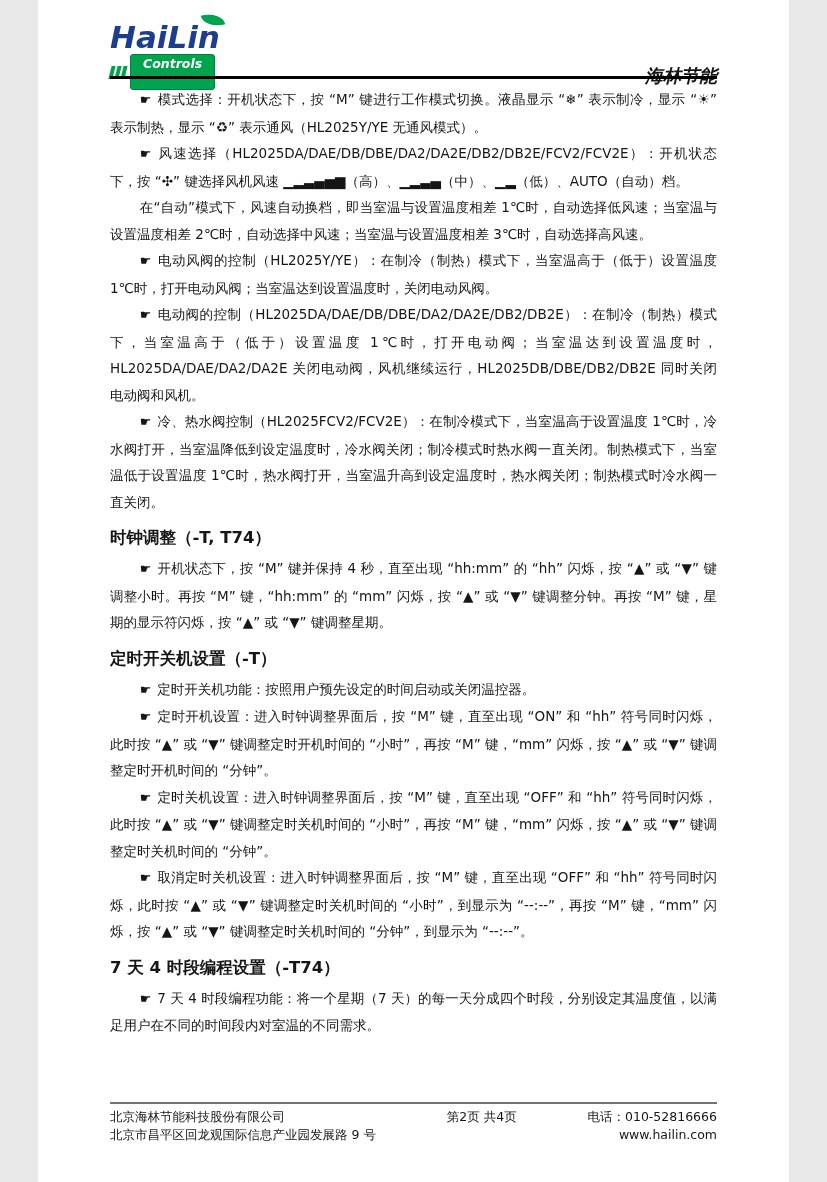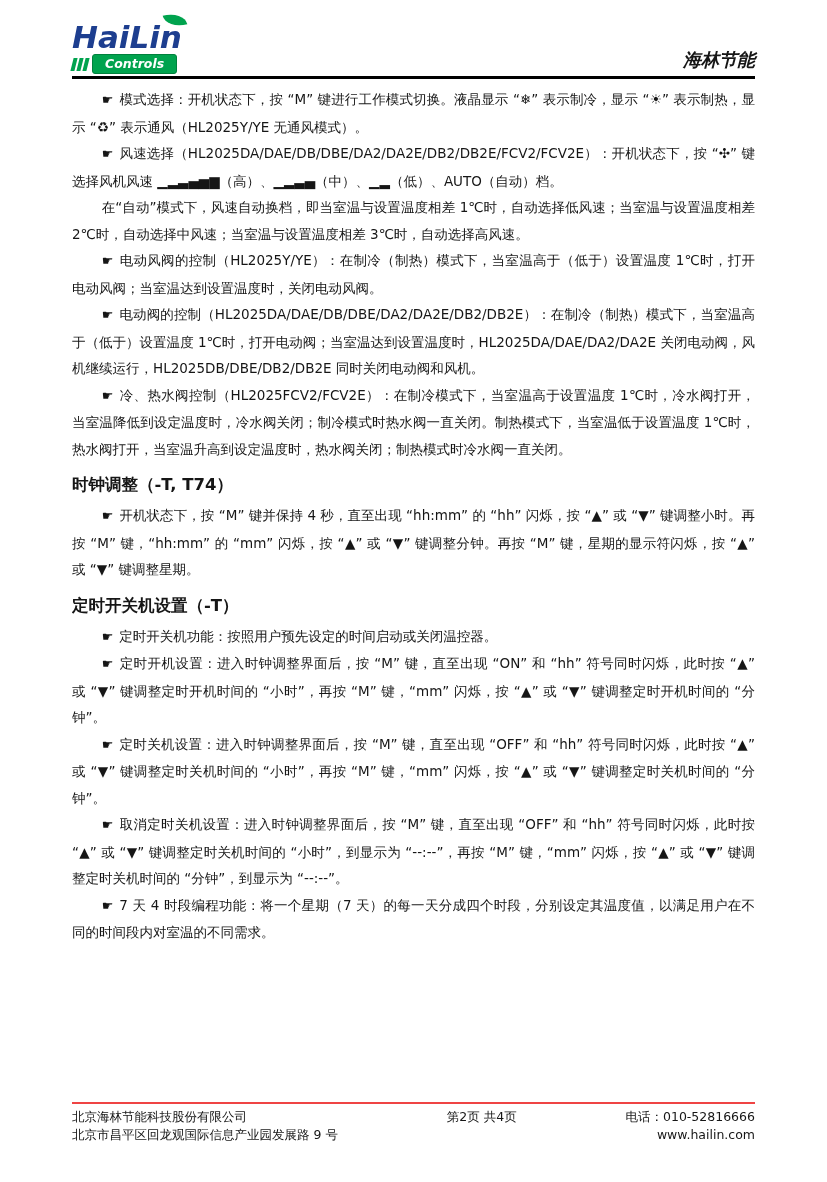"HaiLin" .page { width: 827px -> 751px }
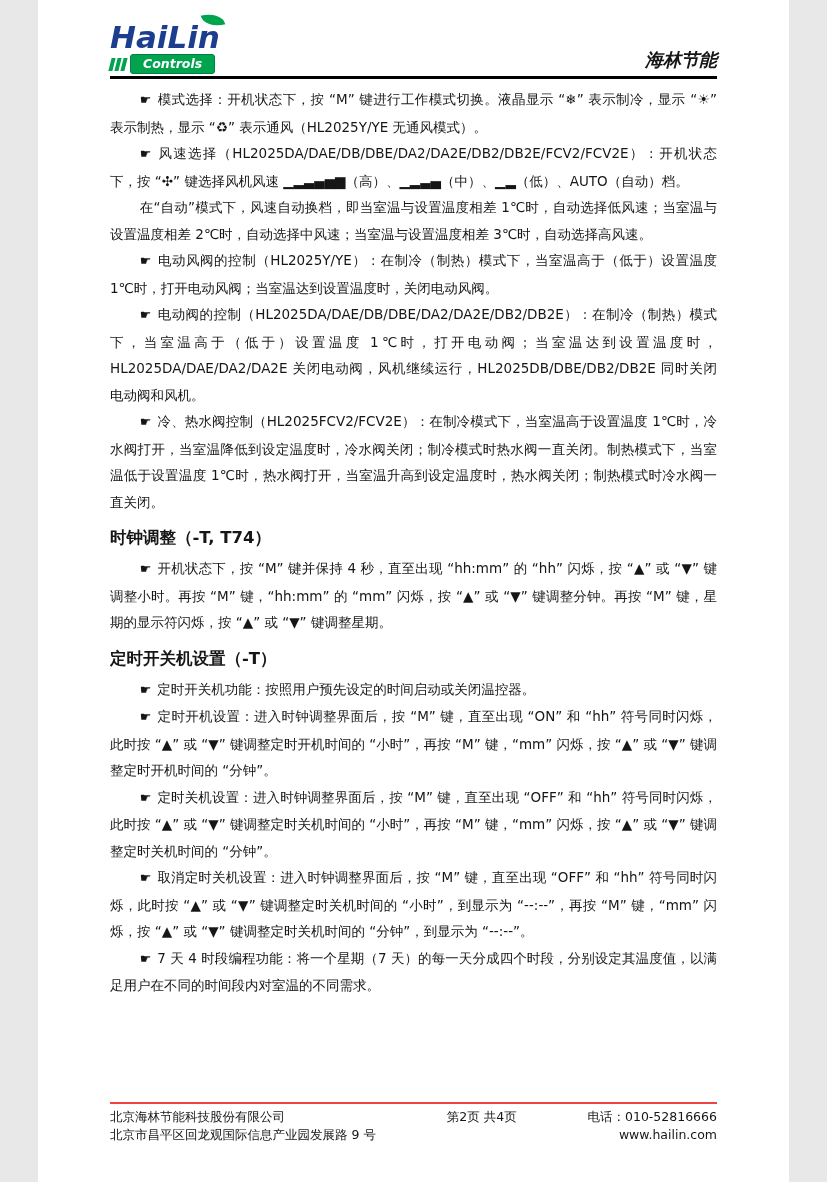"Controls" .logo-pill { padding: 1px 12px 2px 12px -> 1px 12px 18px 12px }
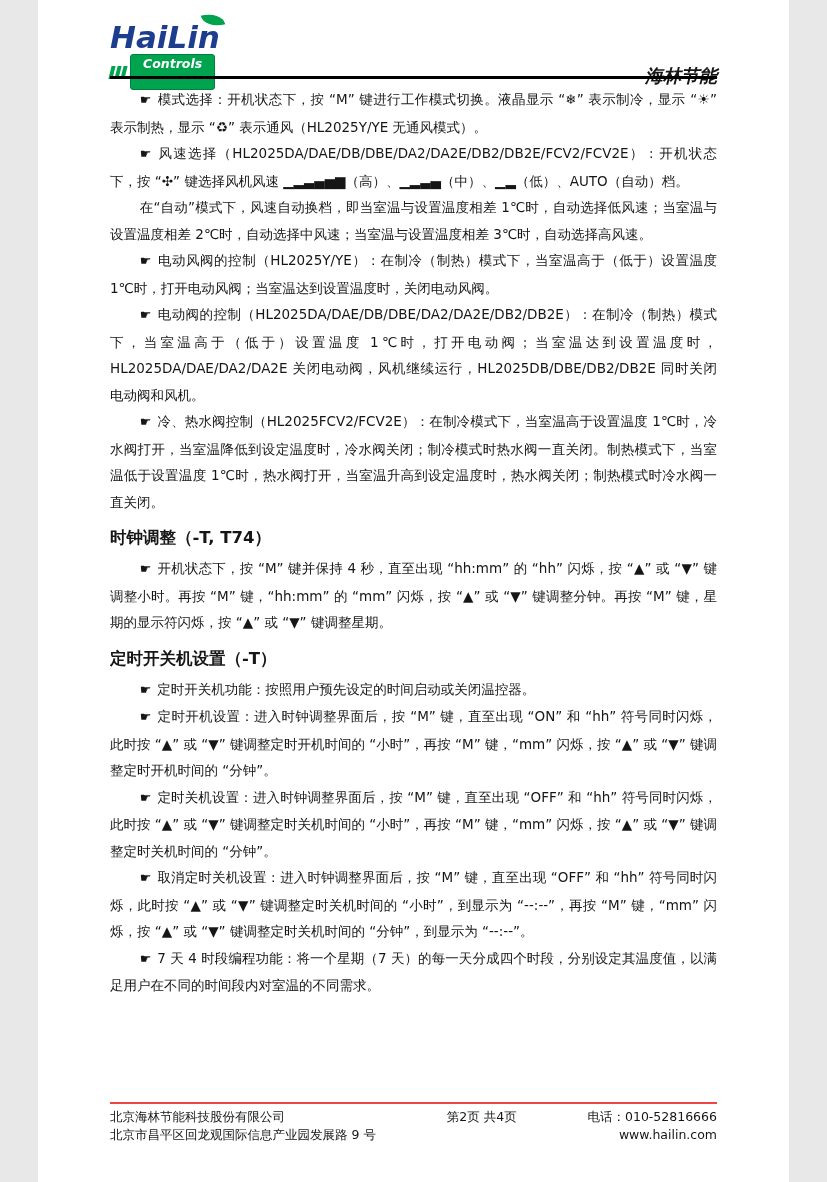"7 天 4 时段编程设置（-T74）" div.heading { html: none -> <div>7 天 4 时段编程设置（-T74）</div> }
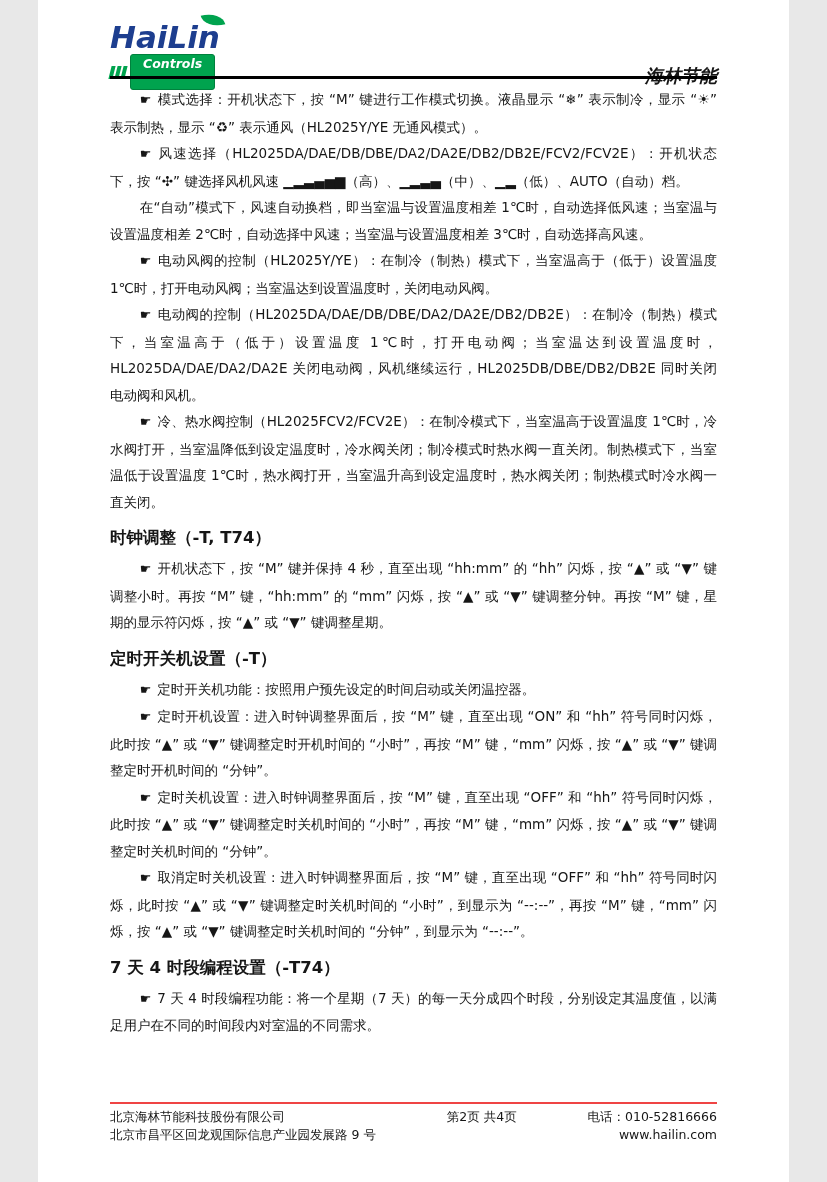"北京海林节能科技股份有限公司" .footer { border-top: 2px solid #ef4444 -> 2px solid #737373 }
